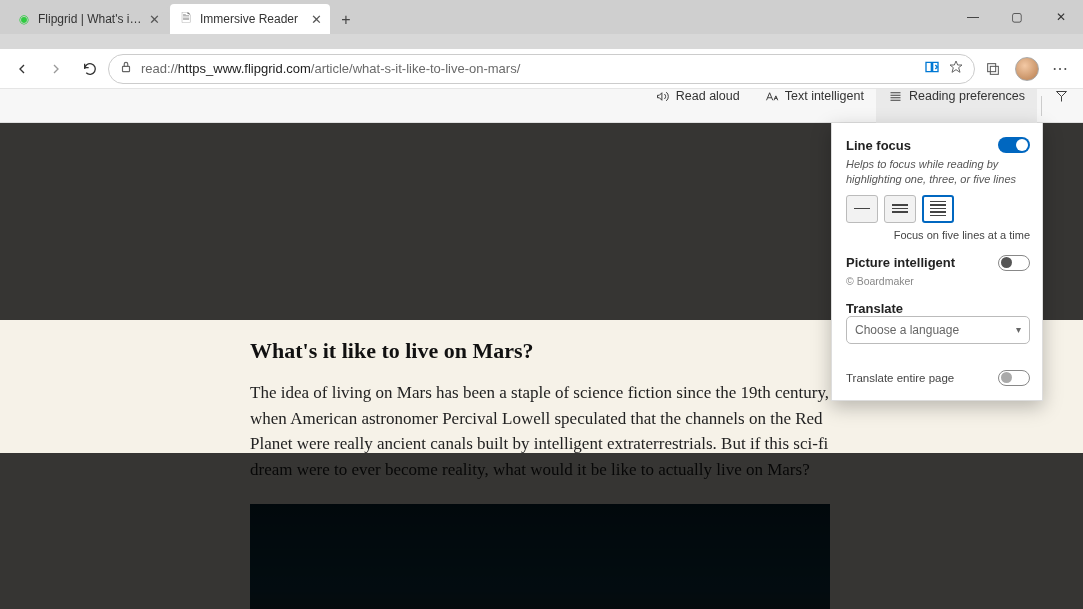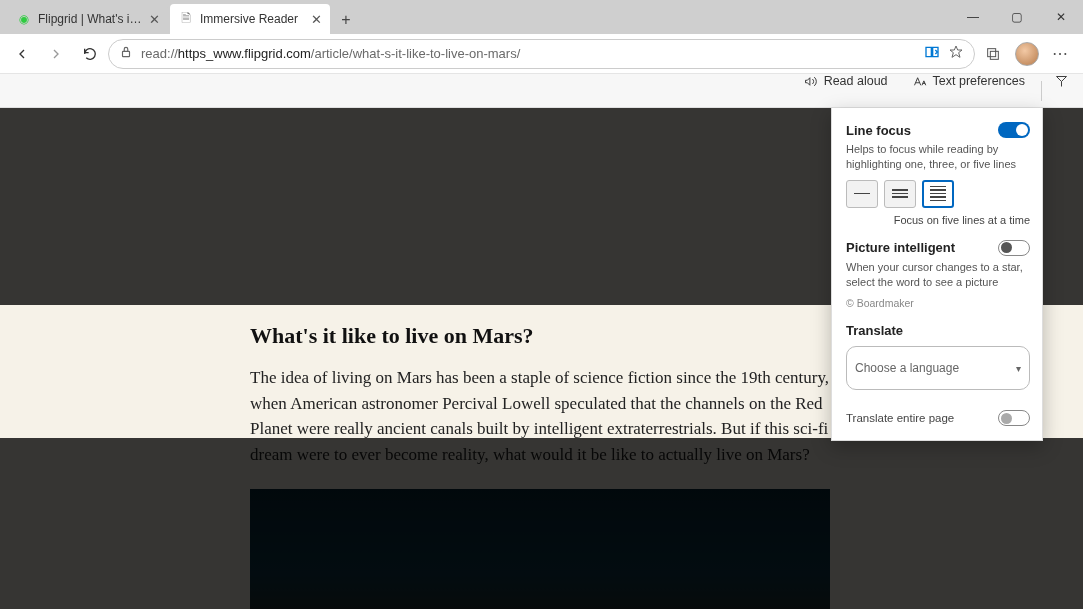"read://https_www.flipgrid.com/article/wh" .toolbar { margin-top: none -> 15px }
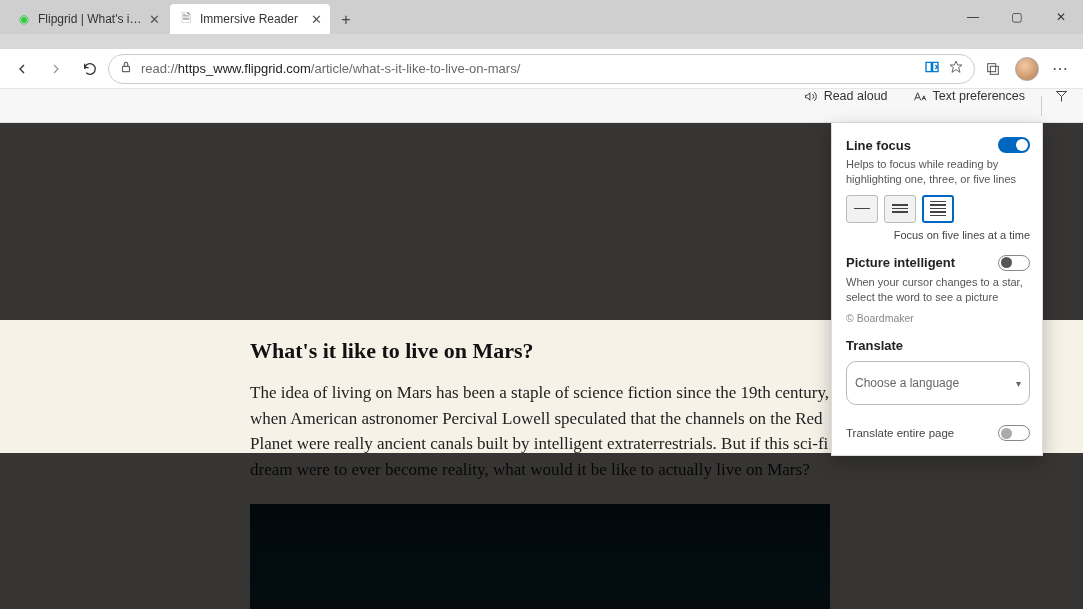"Text preferences" span { text: preferences -> intelligent }
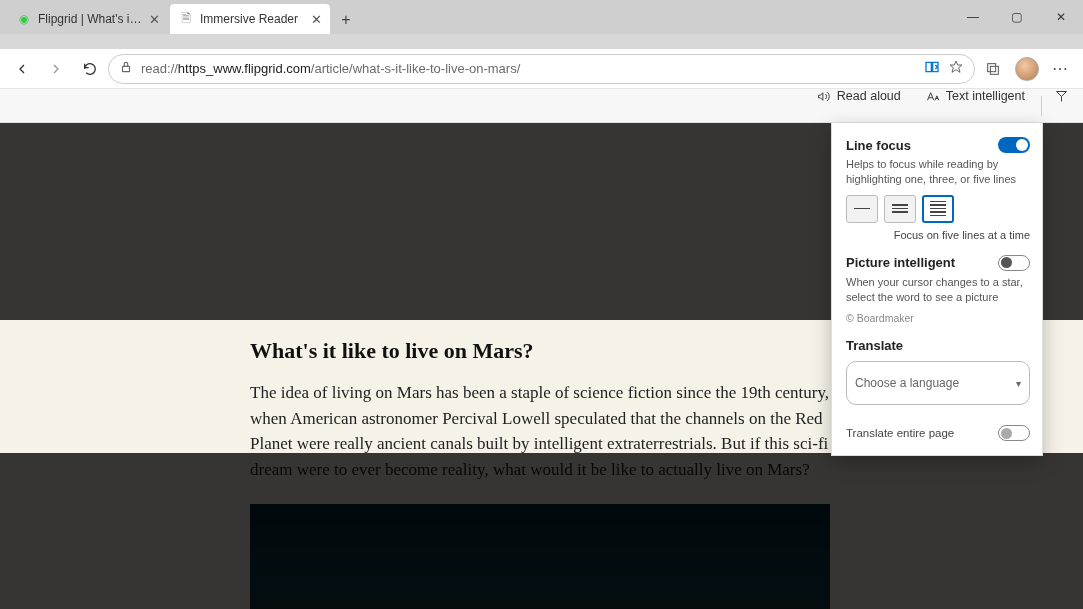"Reading preferences" div.rt-item { html: none -> <div> <svg> <path></path> </svg> <span>Reading preferences</span> </div> }
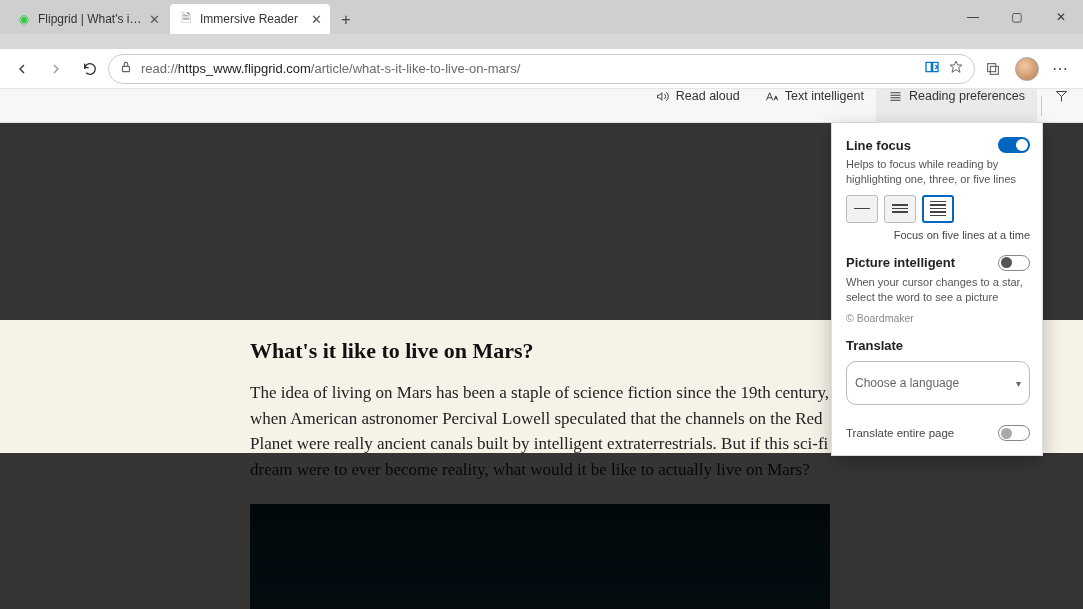"Helps to focus while reading" .panel .sec-desc { font-style: none -> italic }
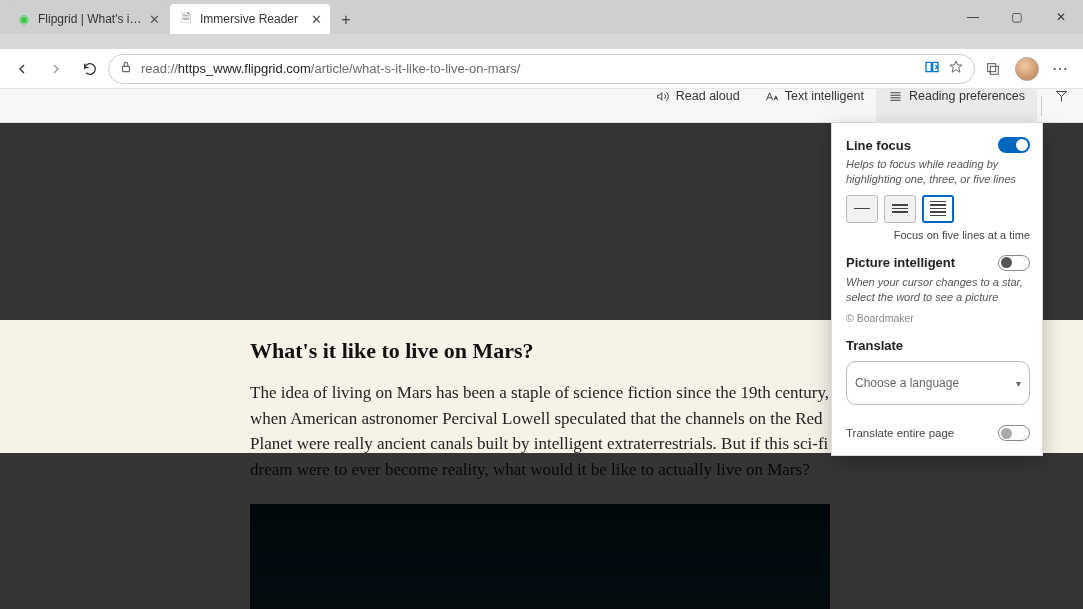"When your cursor changes to" div.sec-desc { html: <div>When your cursor changes to a star, select the word to see a picture</div> -> none }
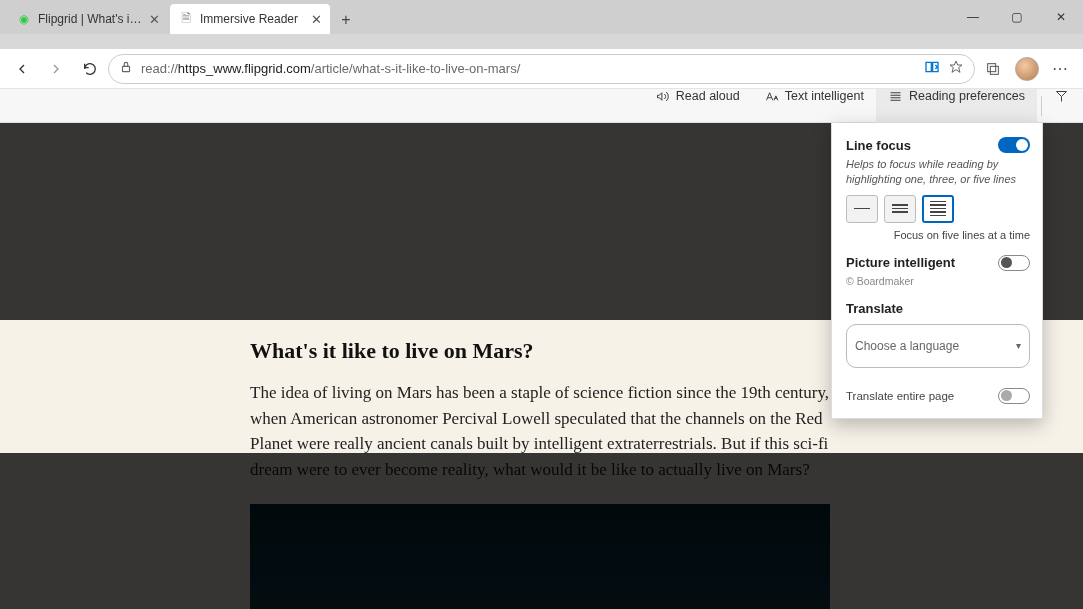"Translate" div.sec-head { margin-bottom: 8px -> 0 }
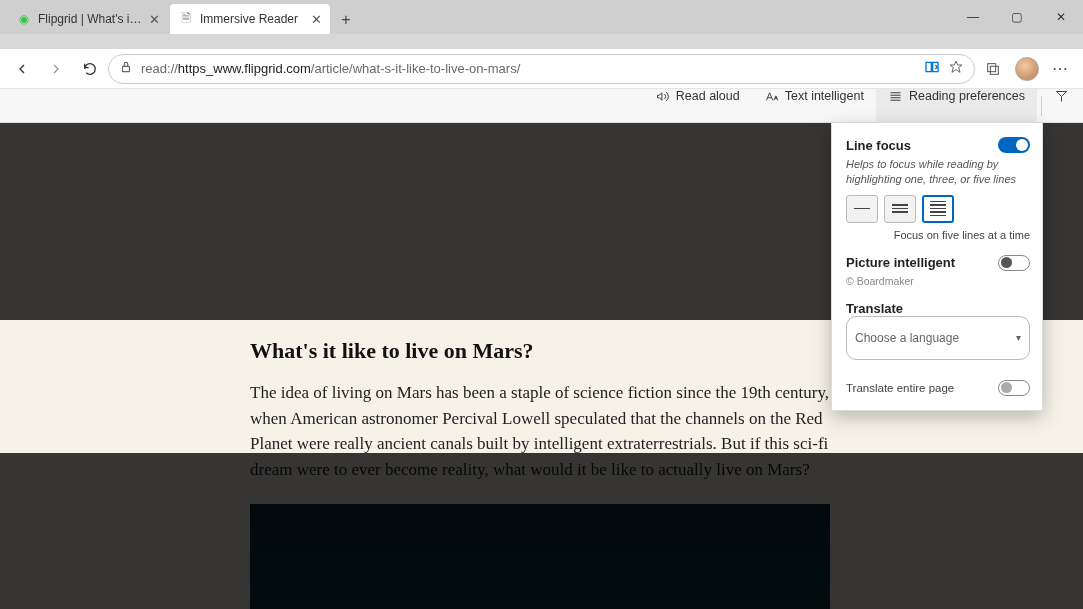"Choose a language" .select { border-radius: 10px -> 5px; height: 44px -> 28px }
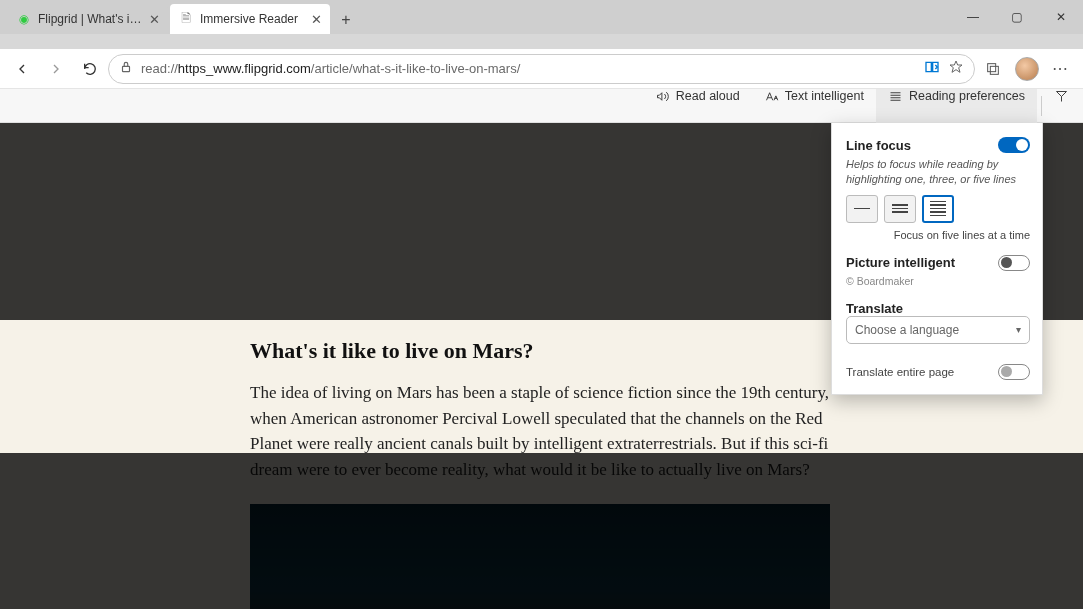"Translate entire page" .translate-row { margin-top: 20px -> 26px }
